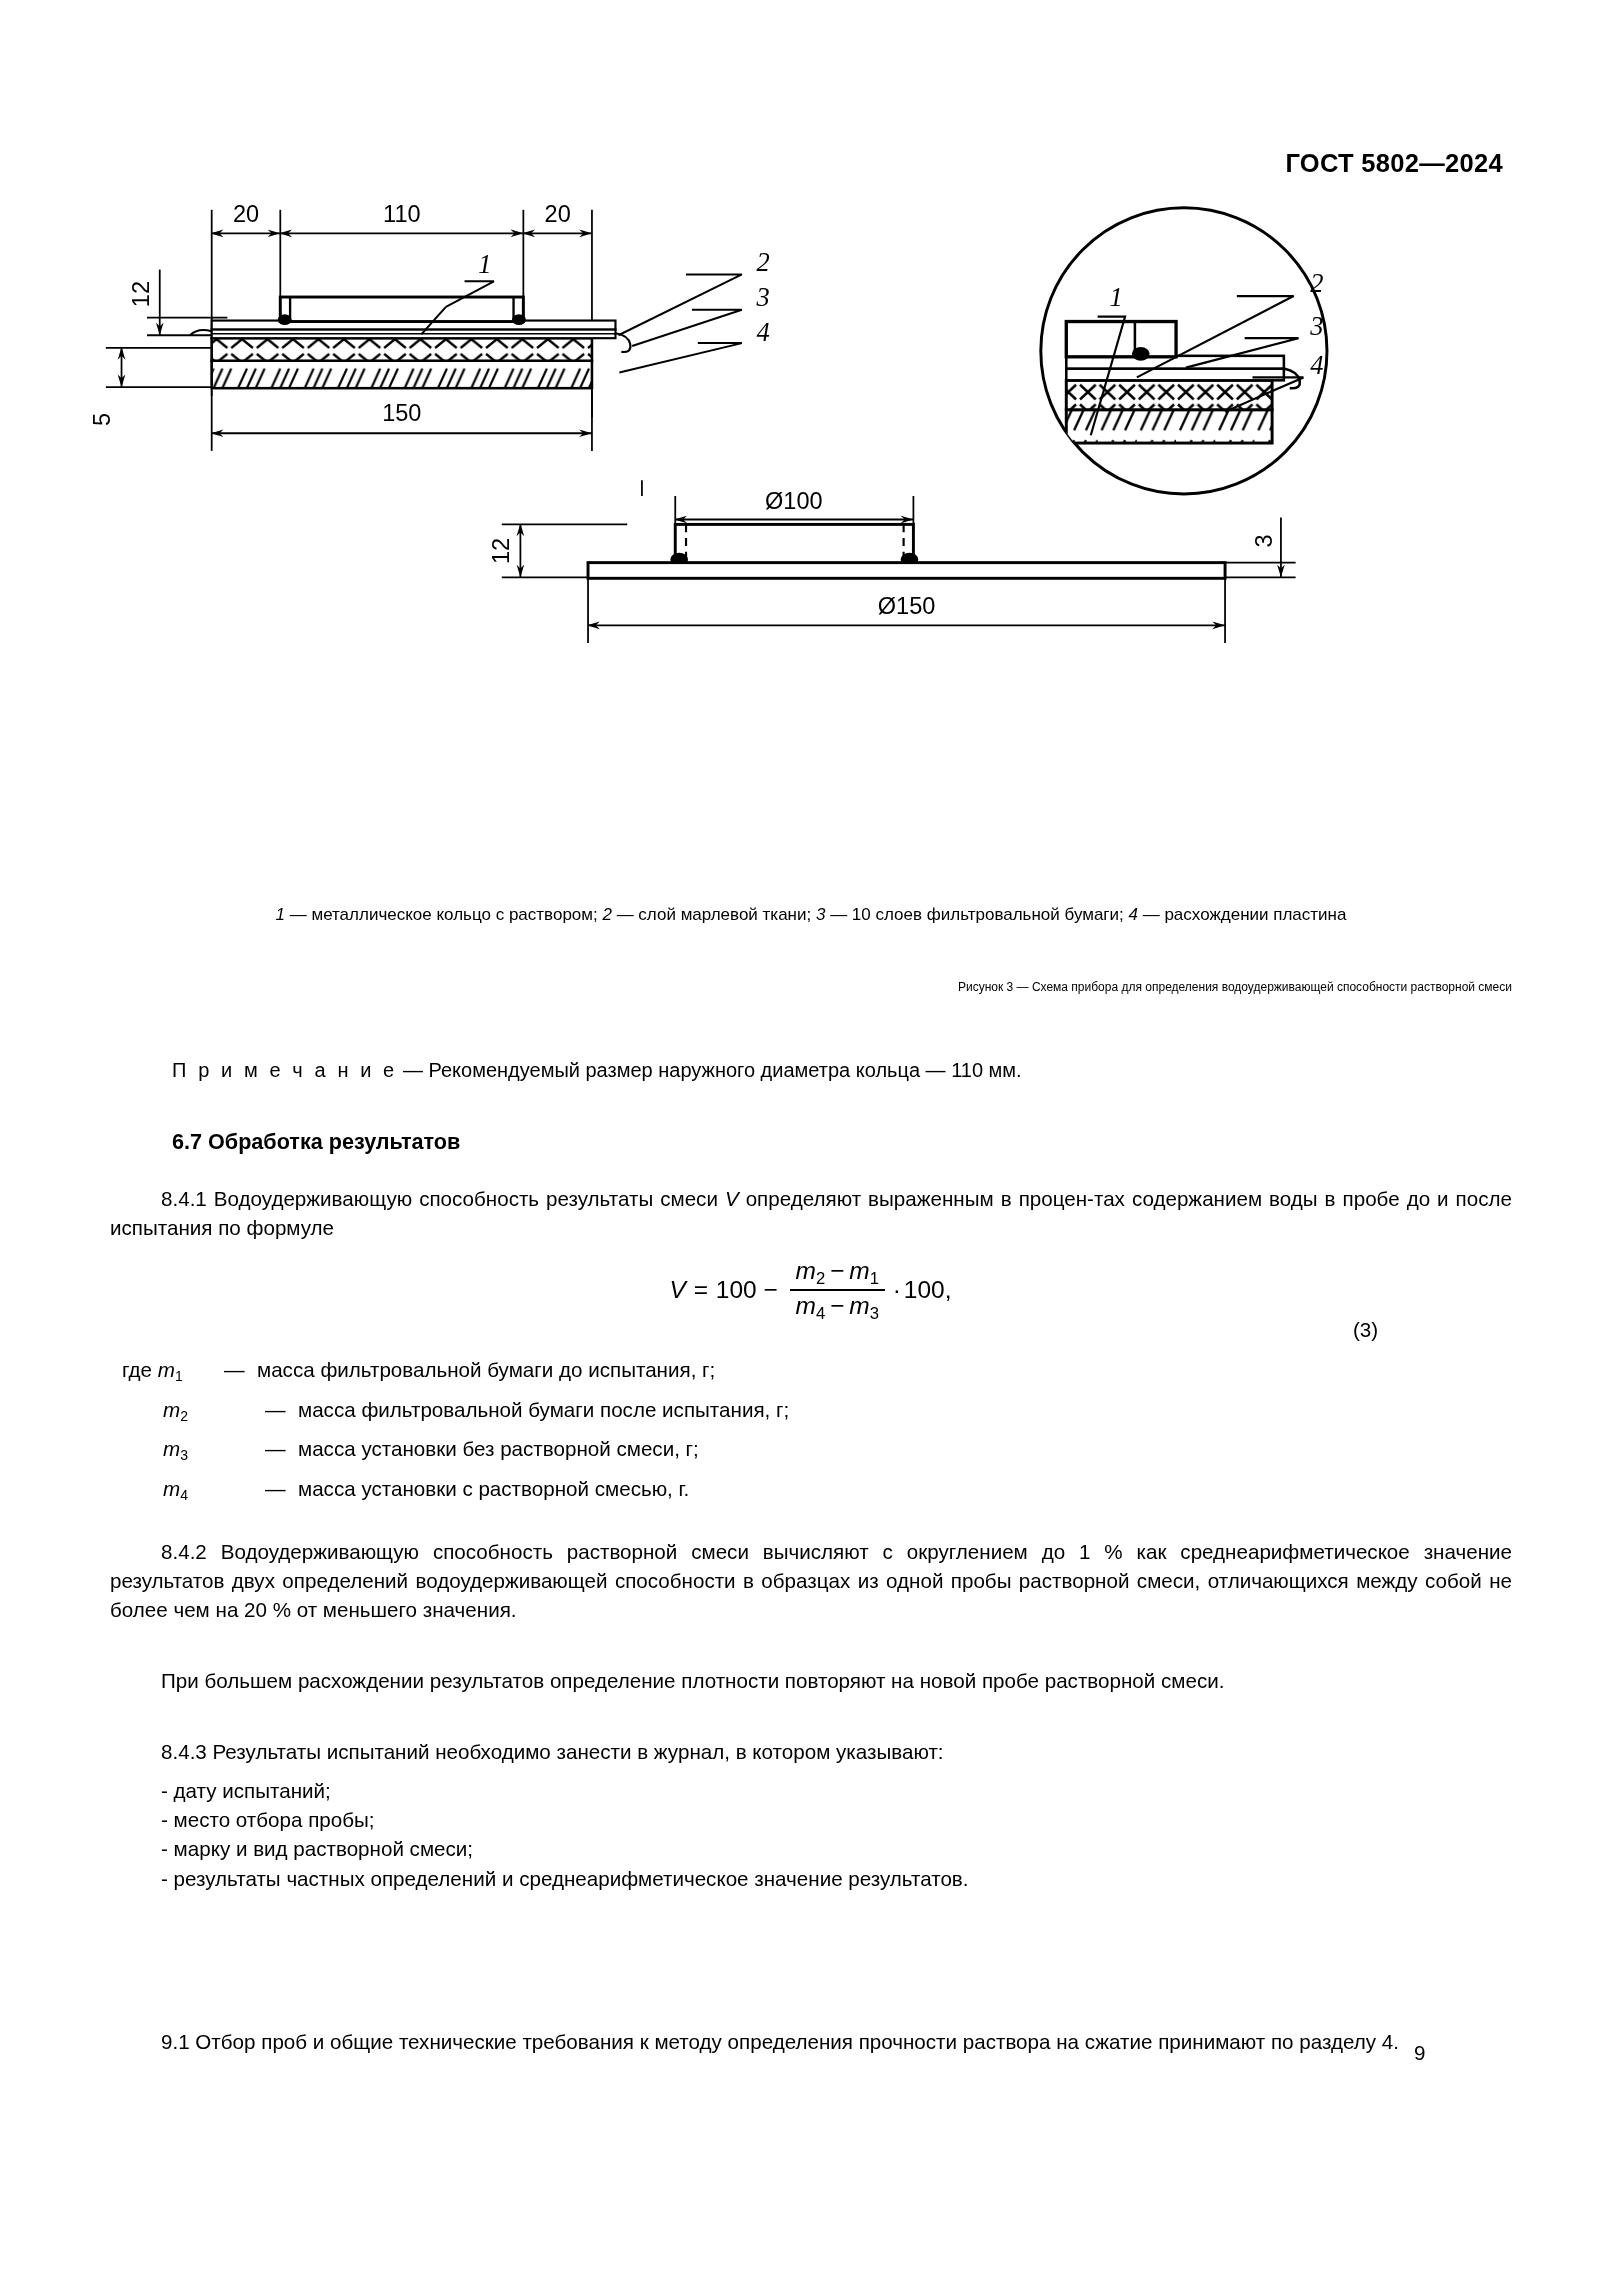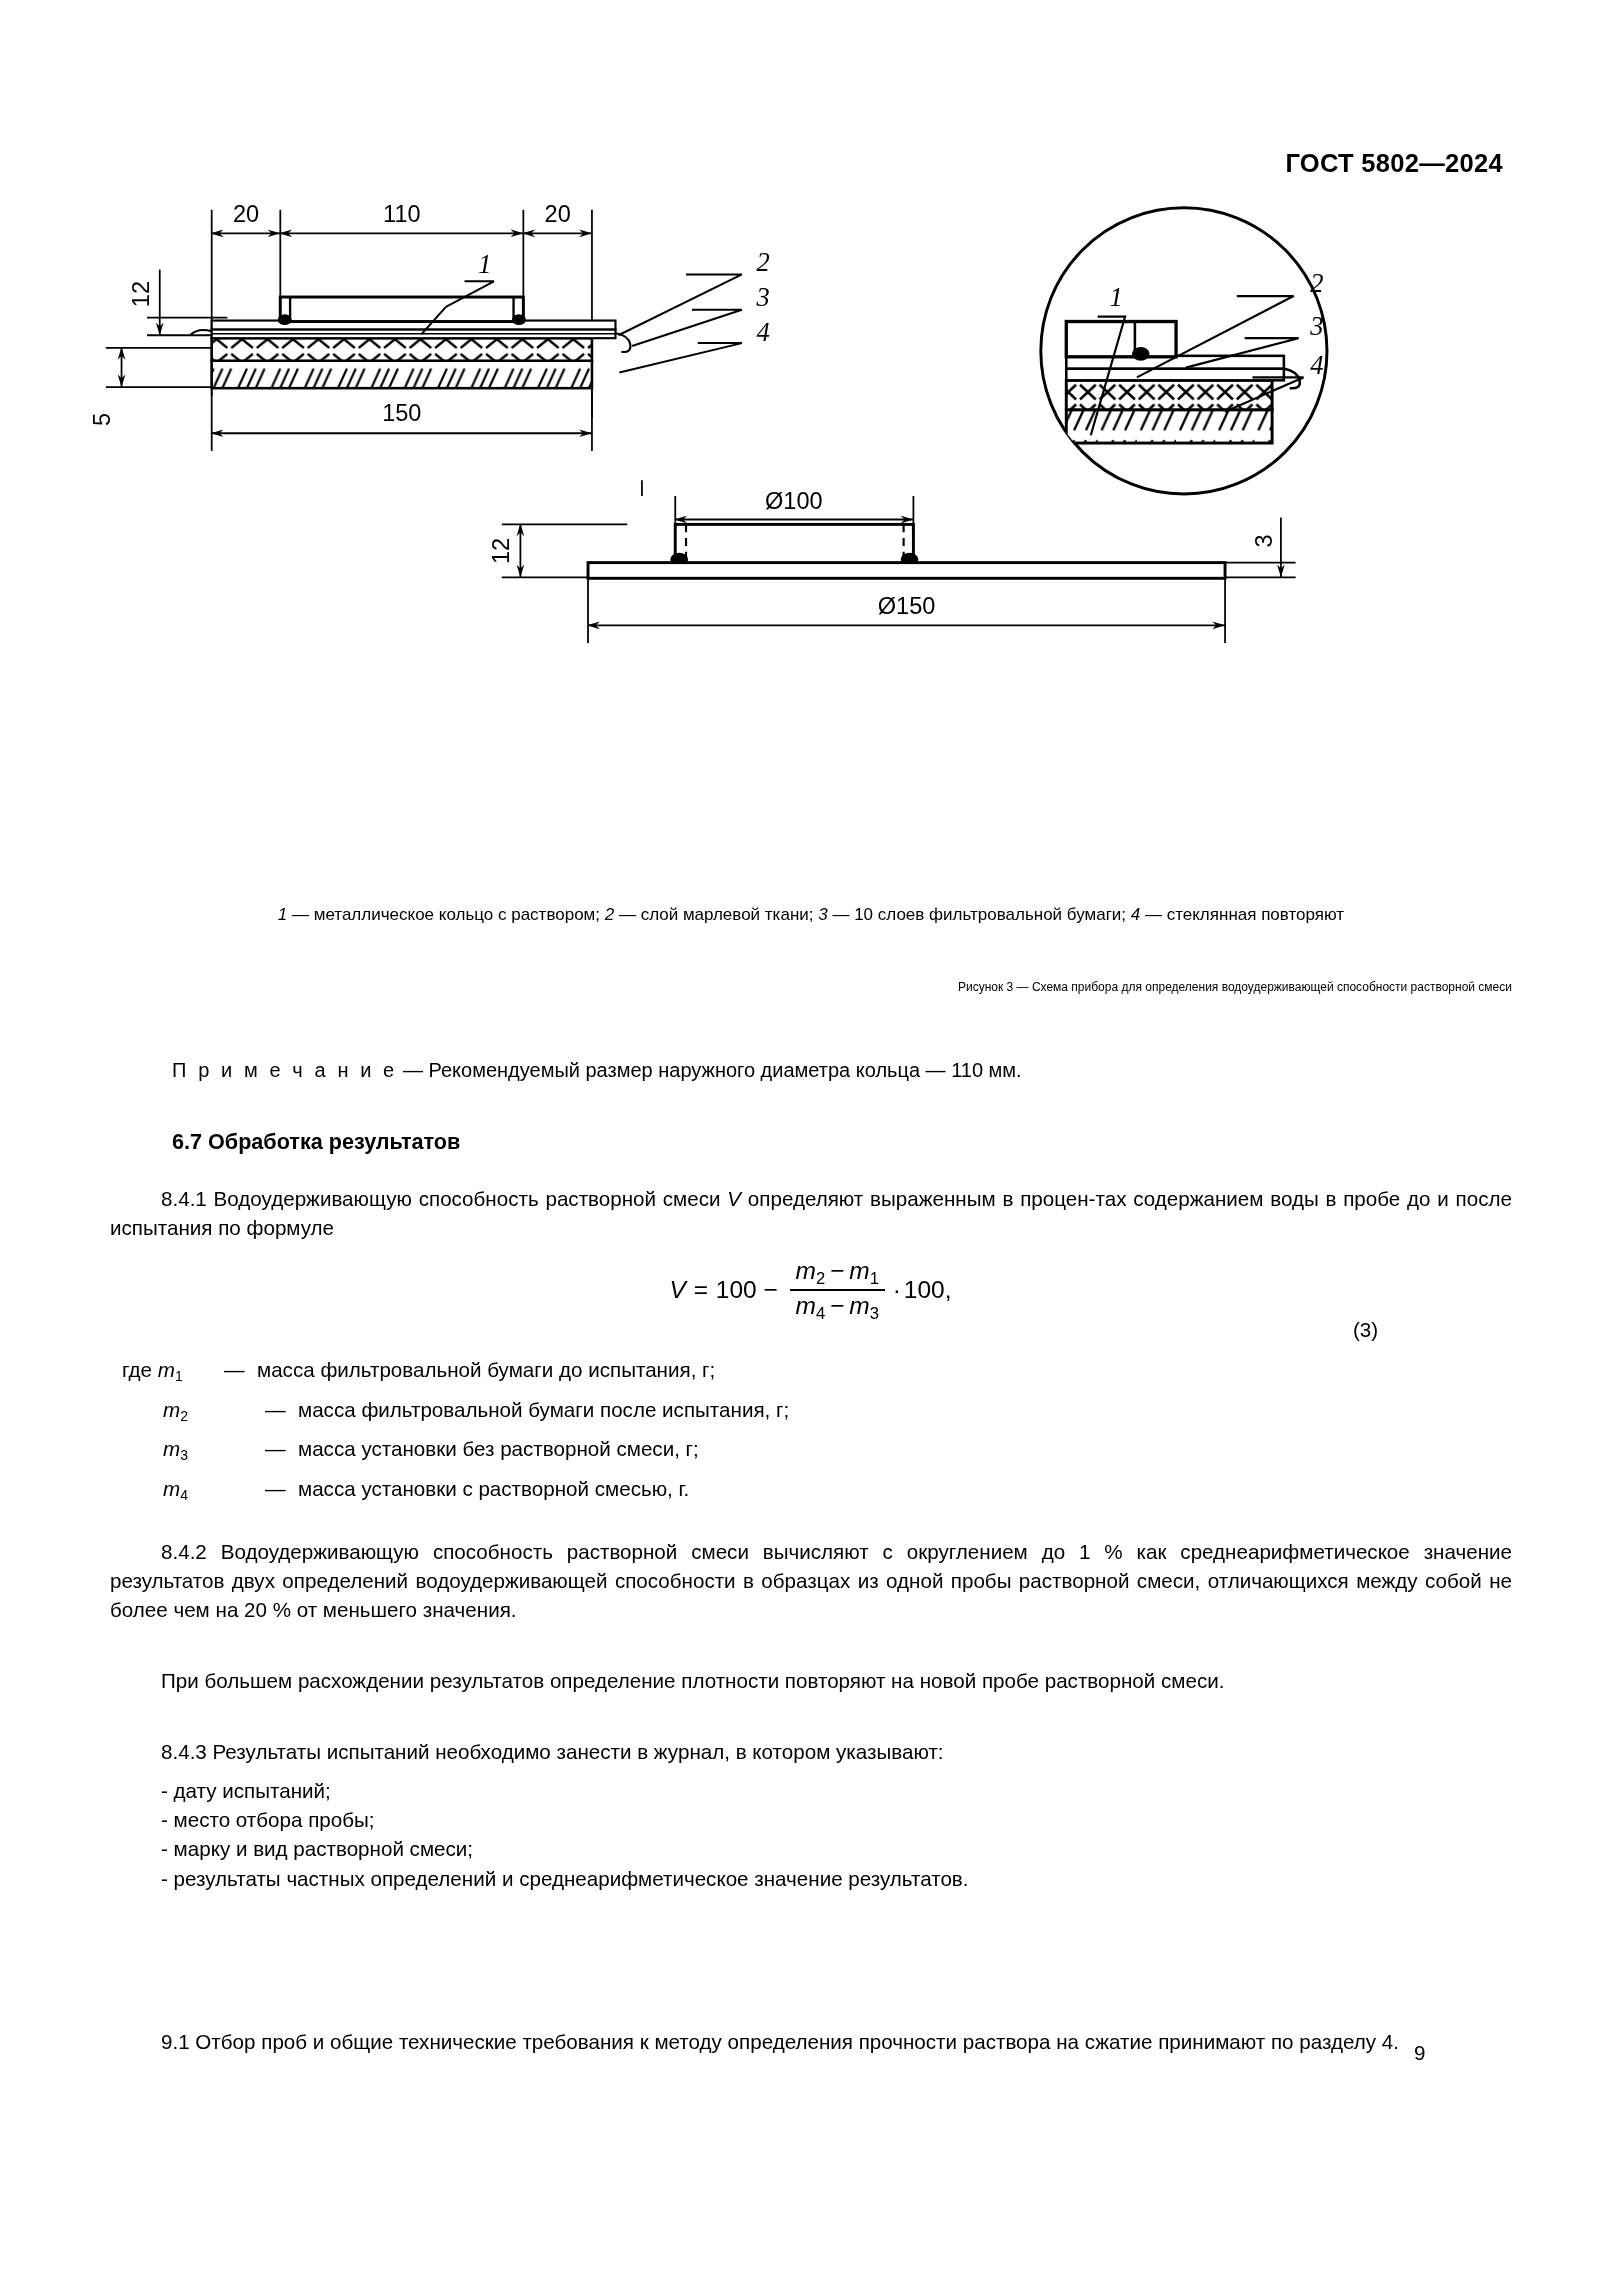"— стеклянная повторяют" span { text: стеклянная повторяют -> расхождении пластина }
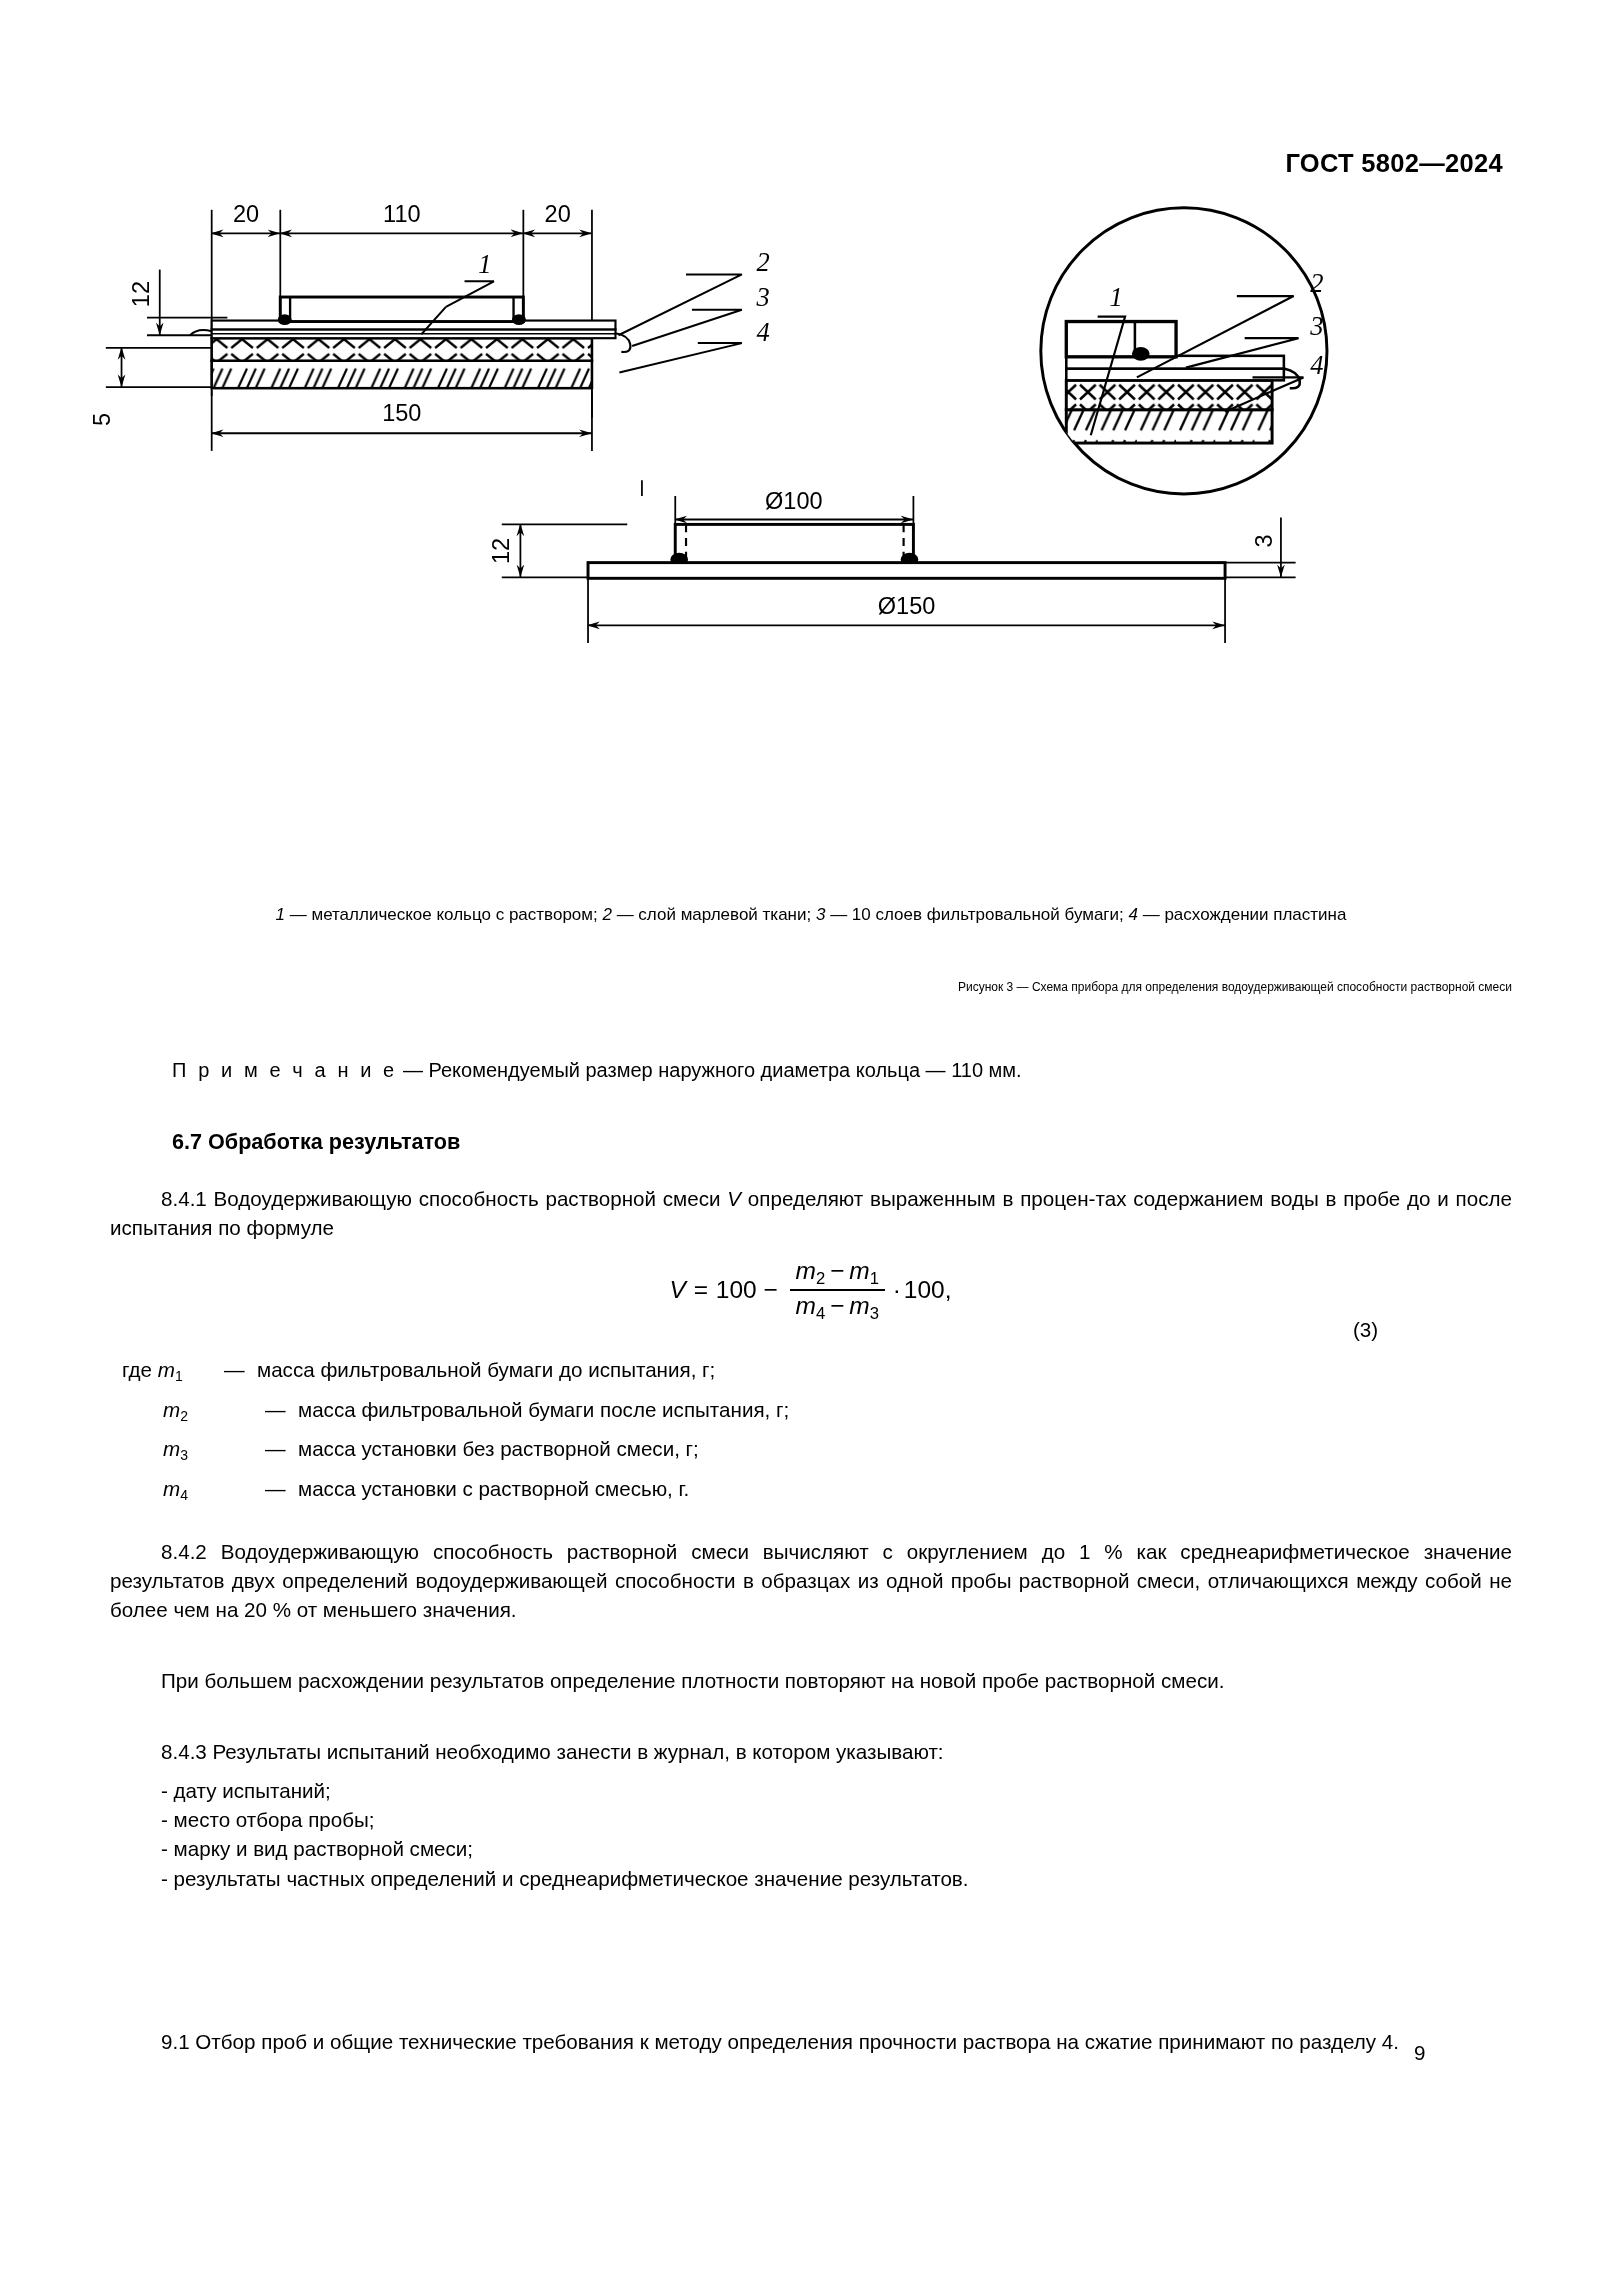"8.4.1 Водоудерживающую способность" span { text: растворной -> результаты }
